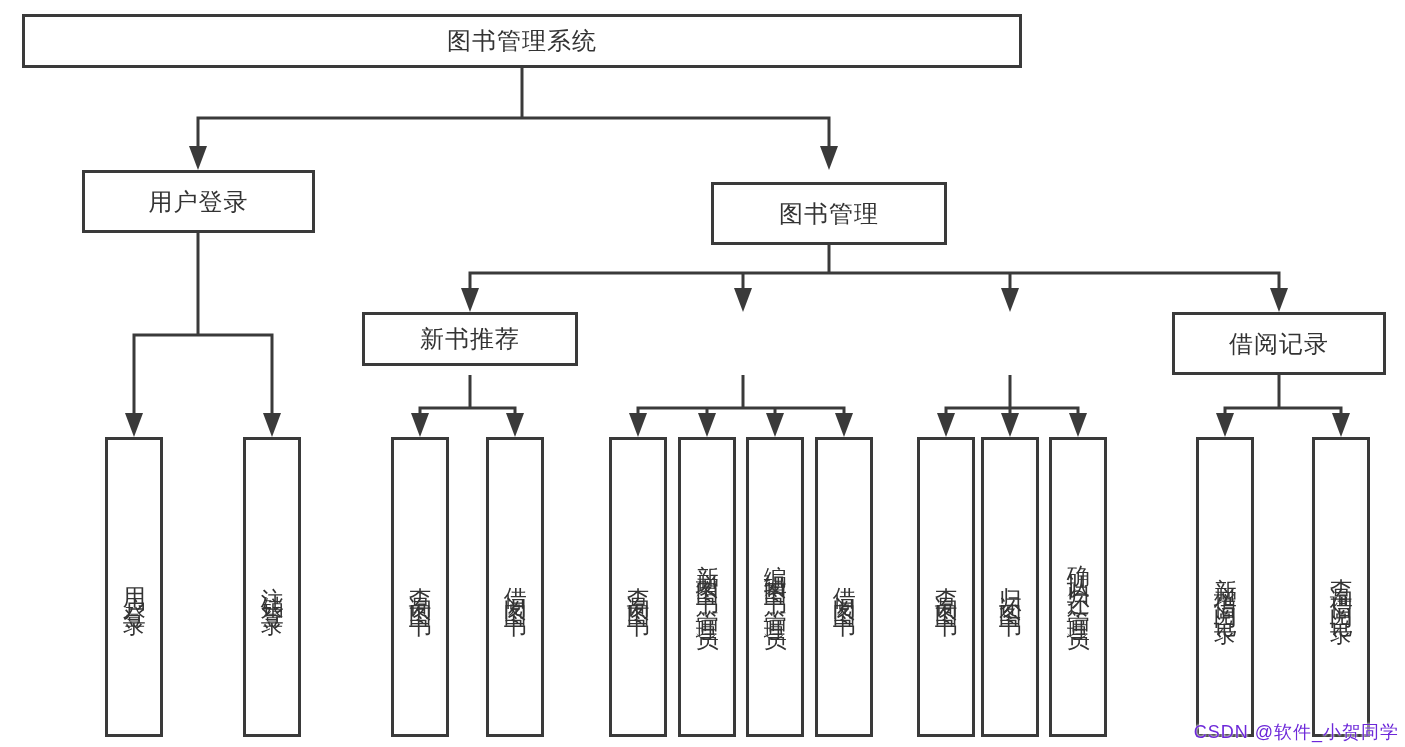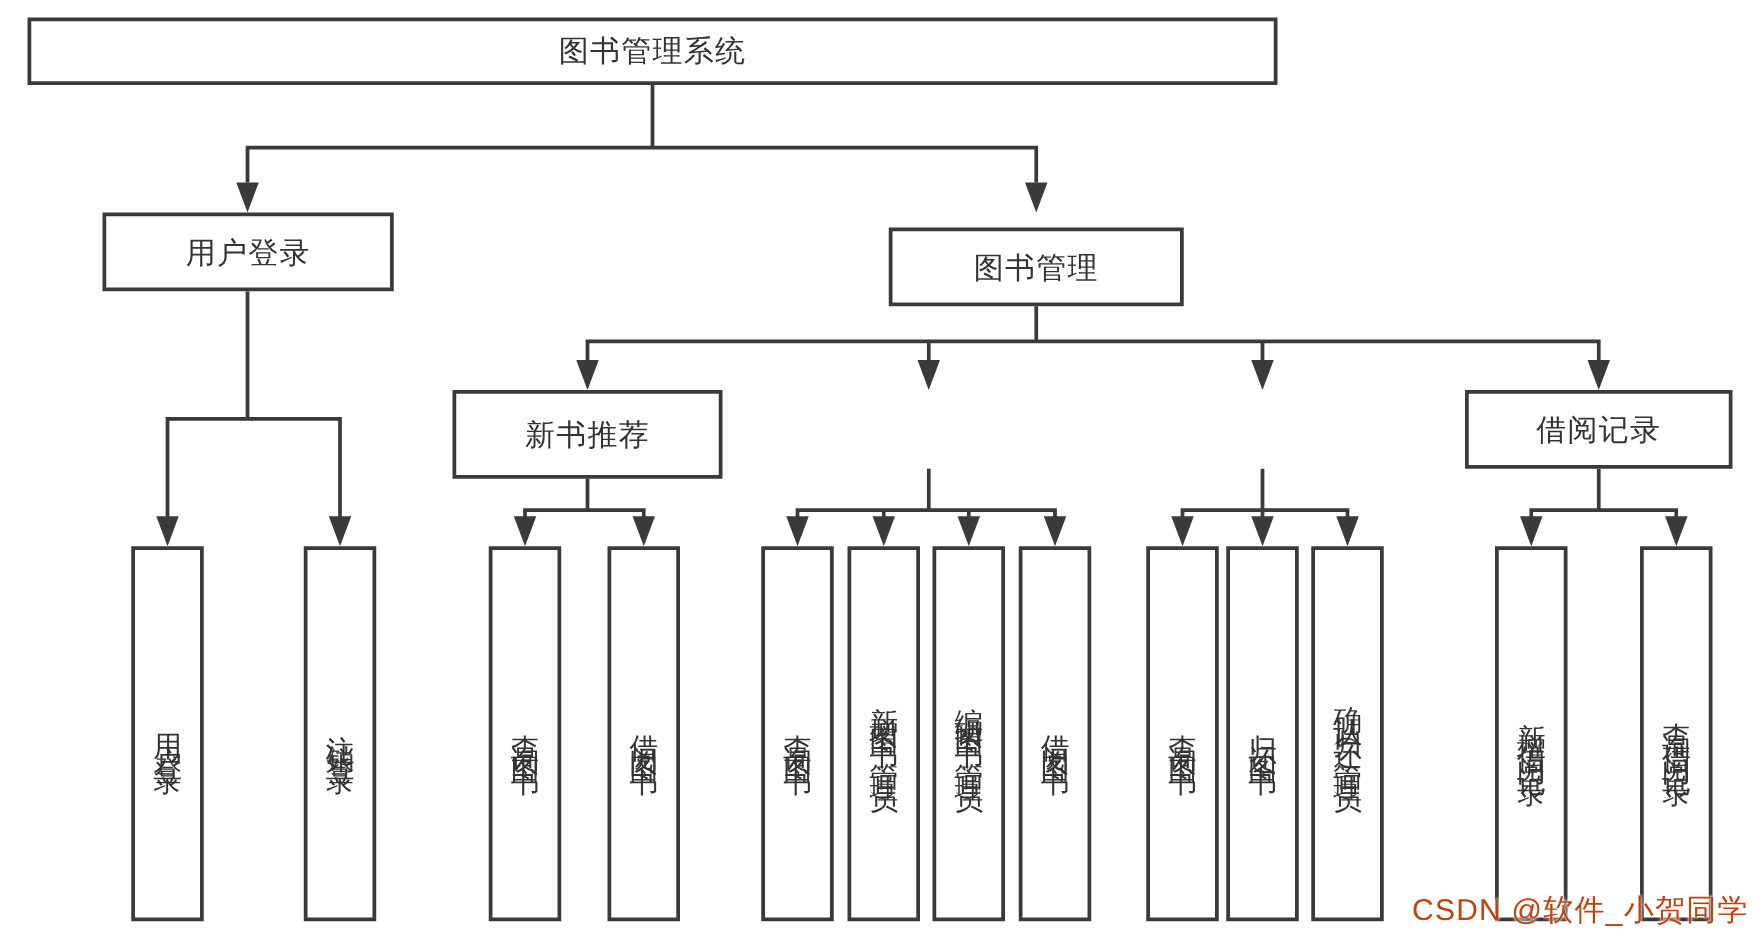"新书推荐" .n-l3a { height: 71px -> 54px }
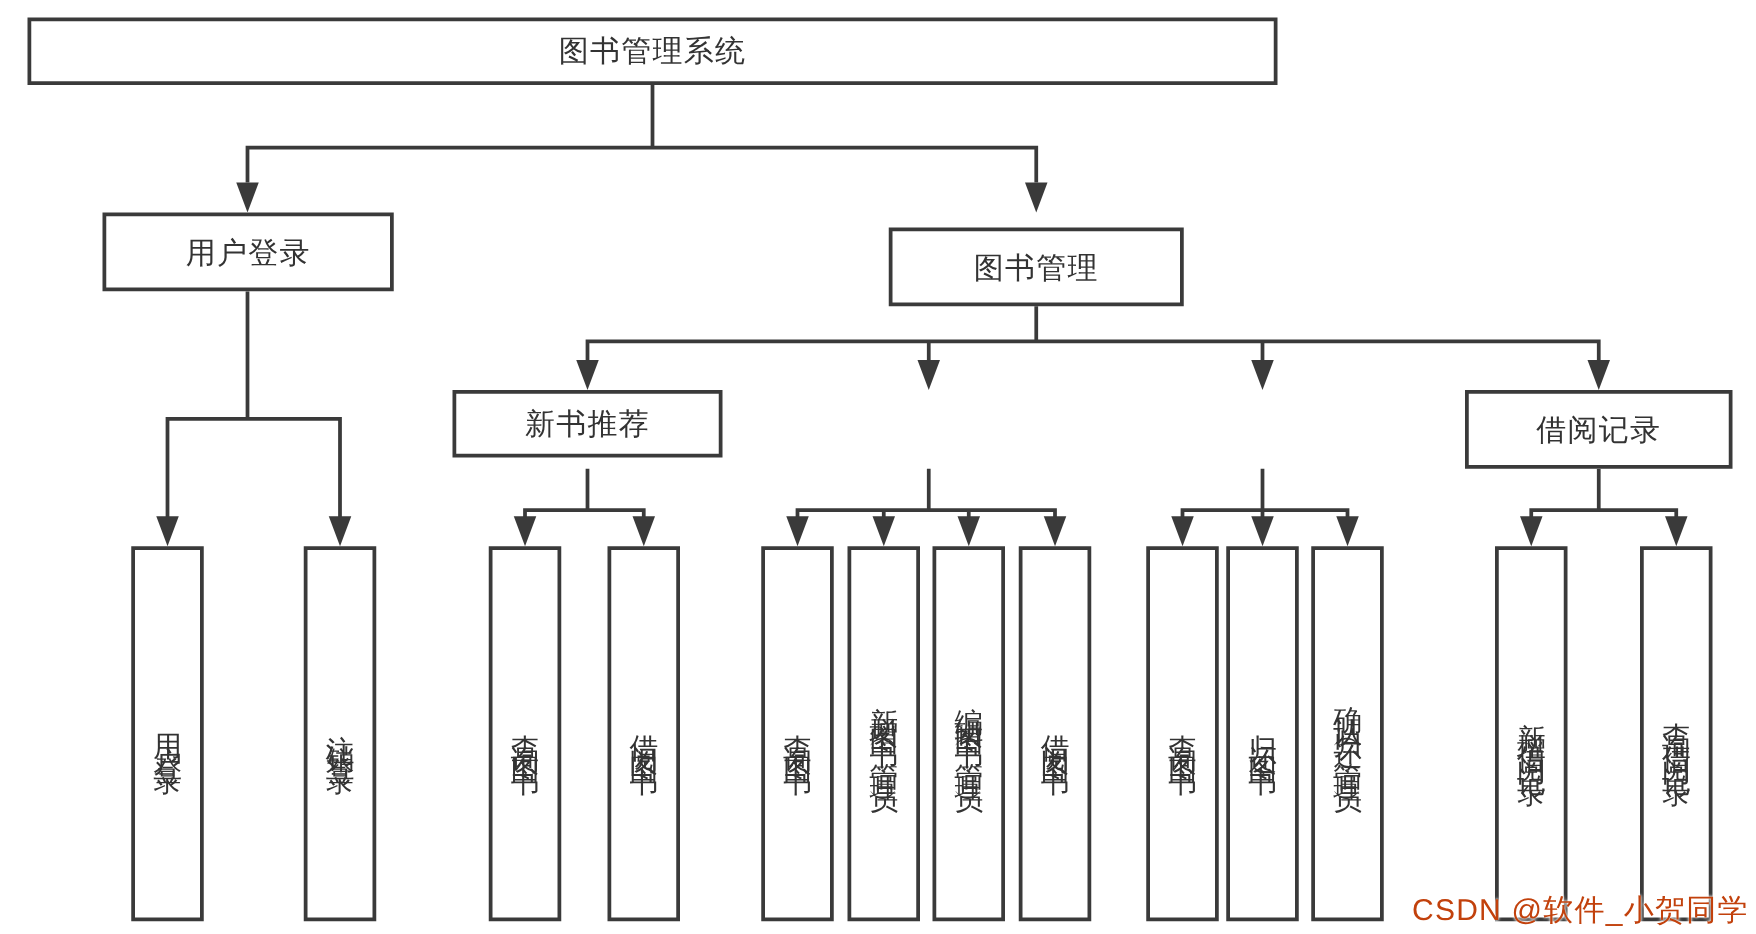"CSDN @软件_小贺同学" .watermark { color: #c2410c -> #6d28d9; font-size: 24px -> 18px }
